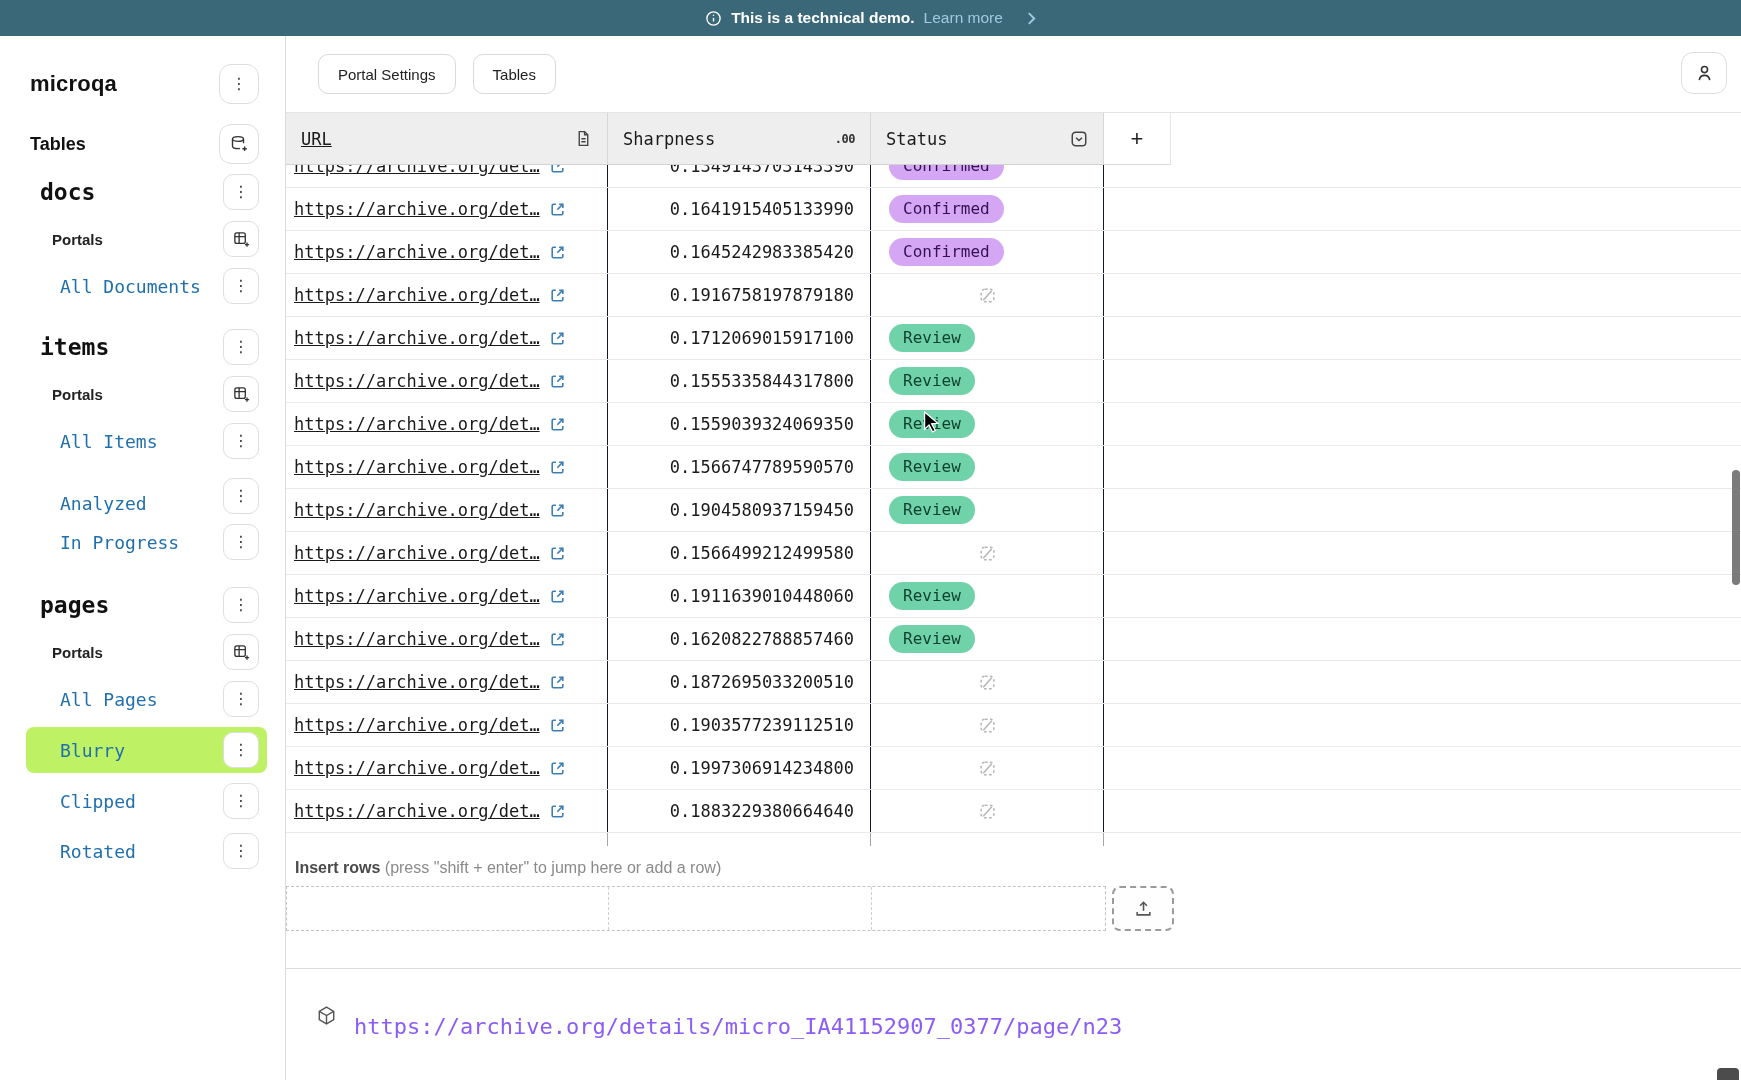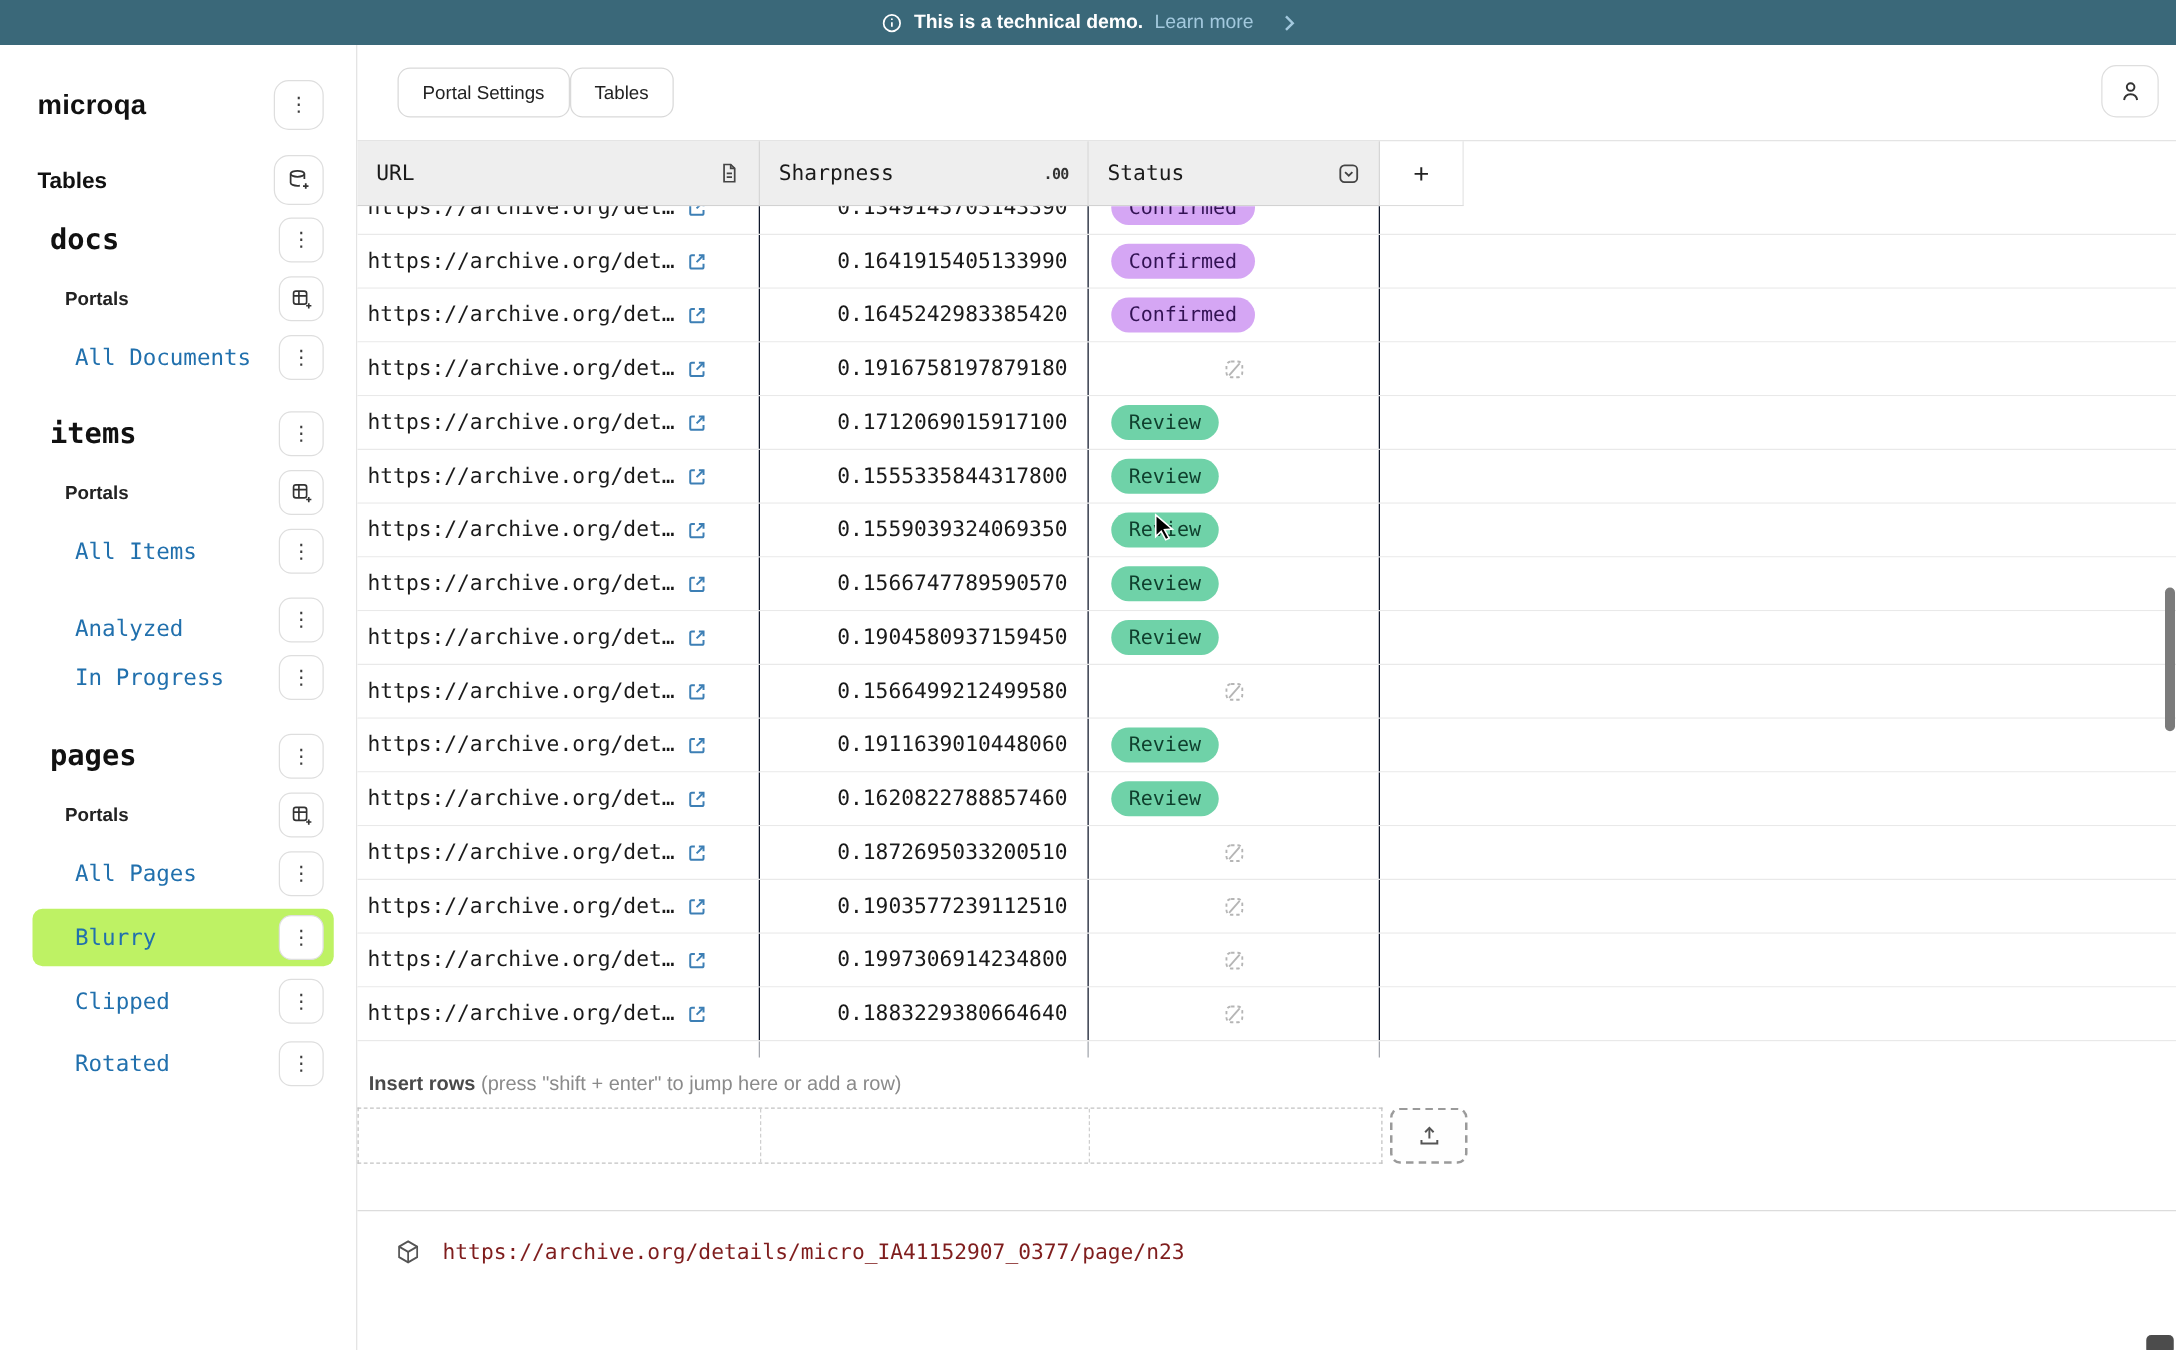"Portal Settings" .toolbar { gap: none -> 17px }
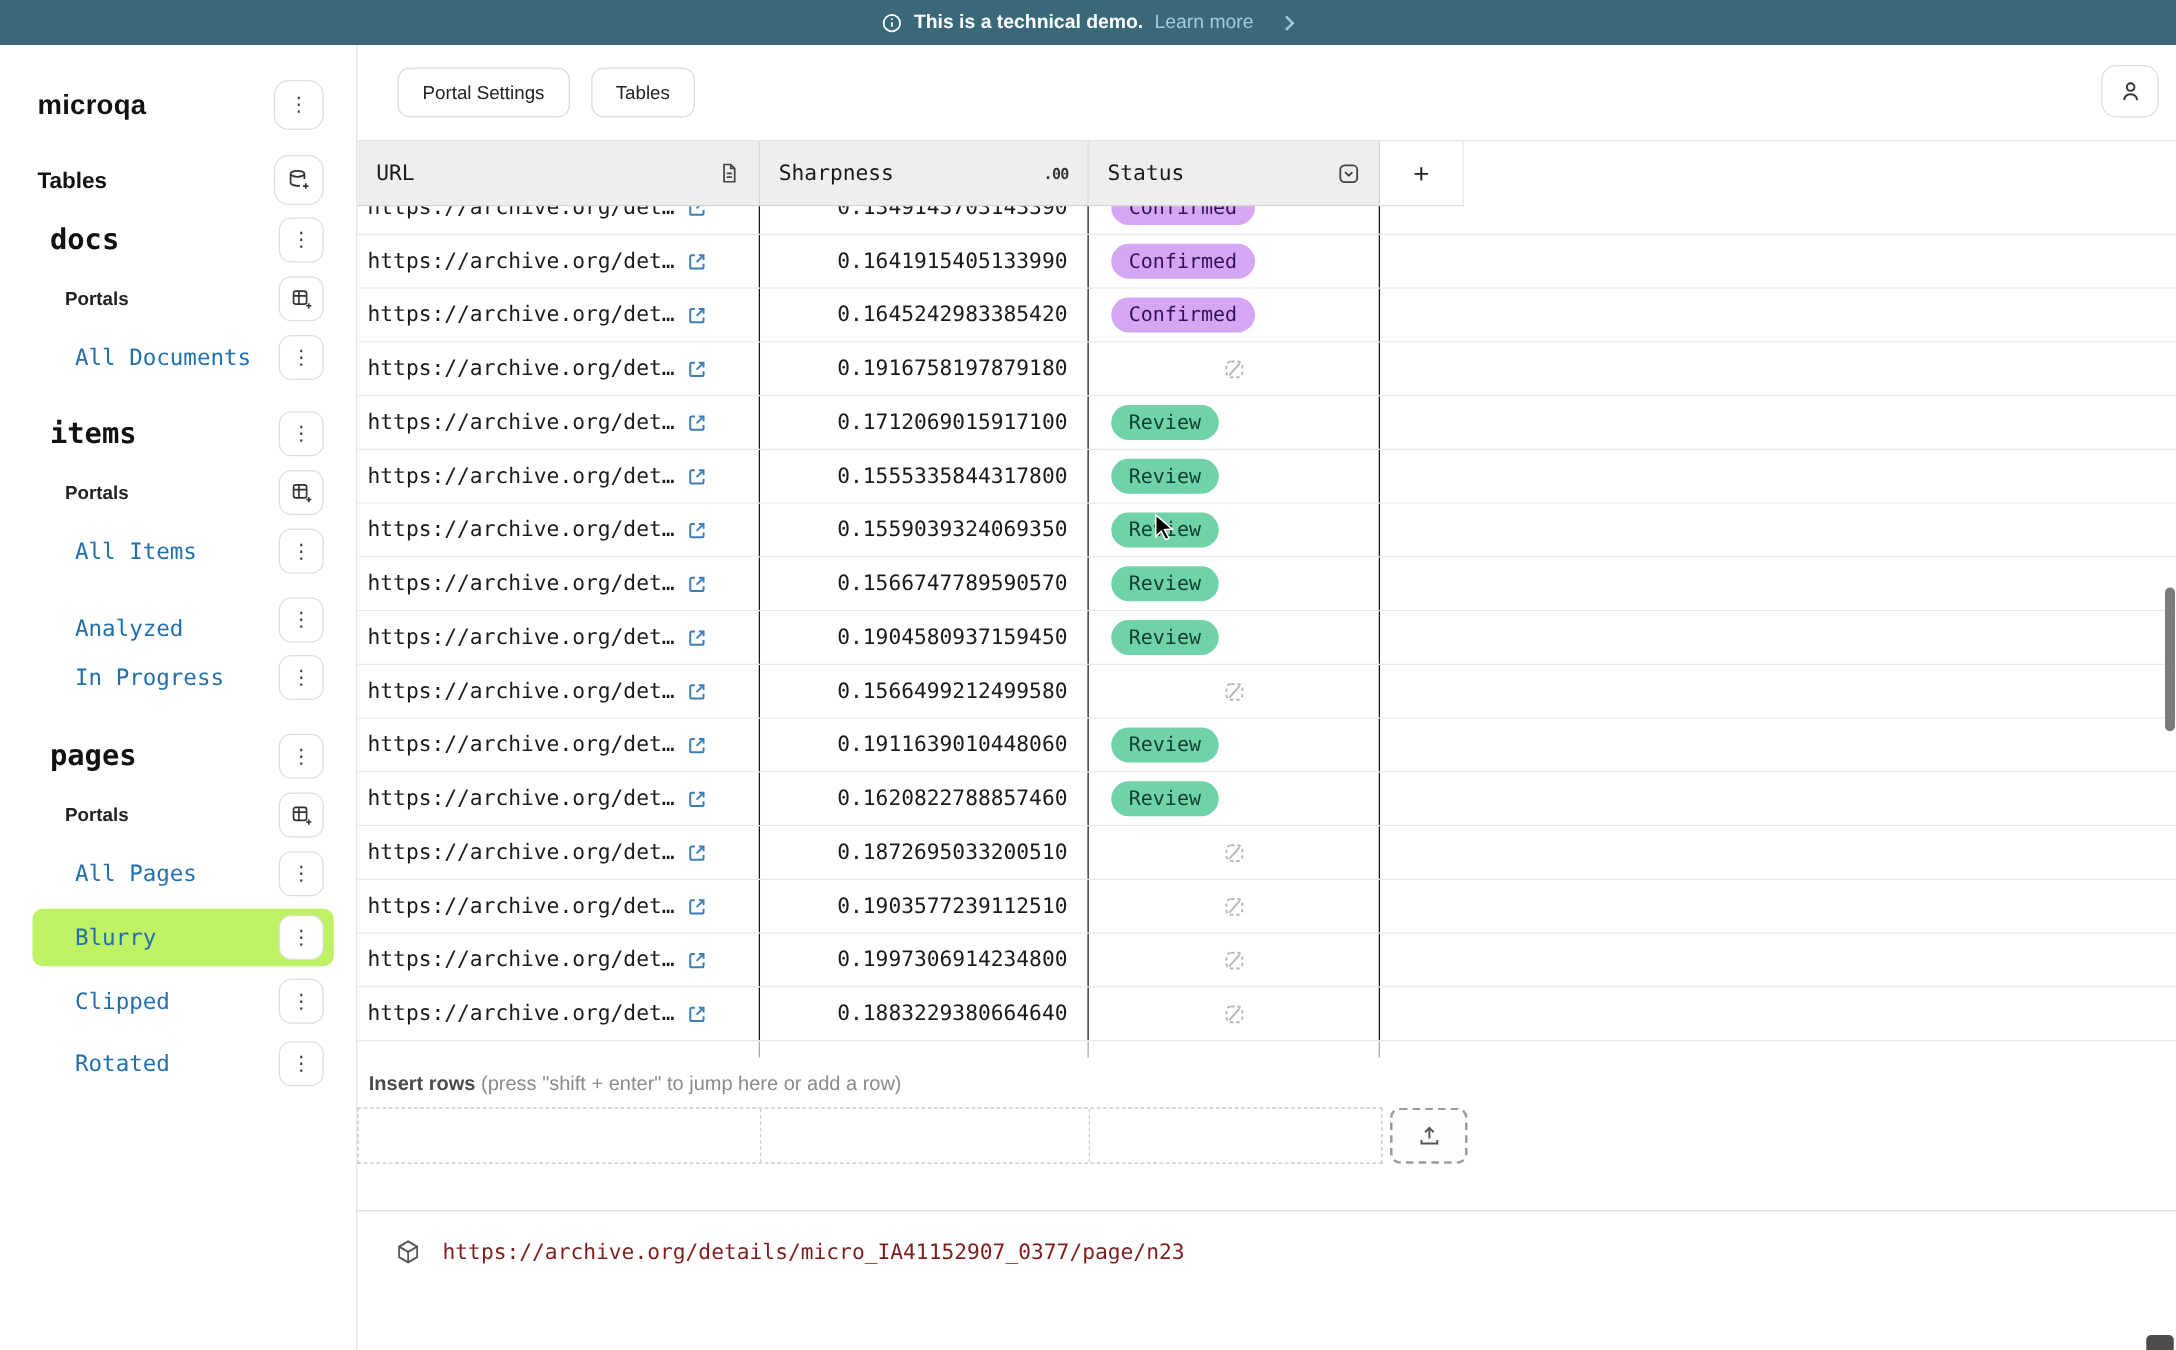"URL" .c-url { text-decoration: none -> underline }
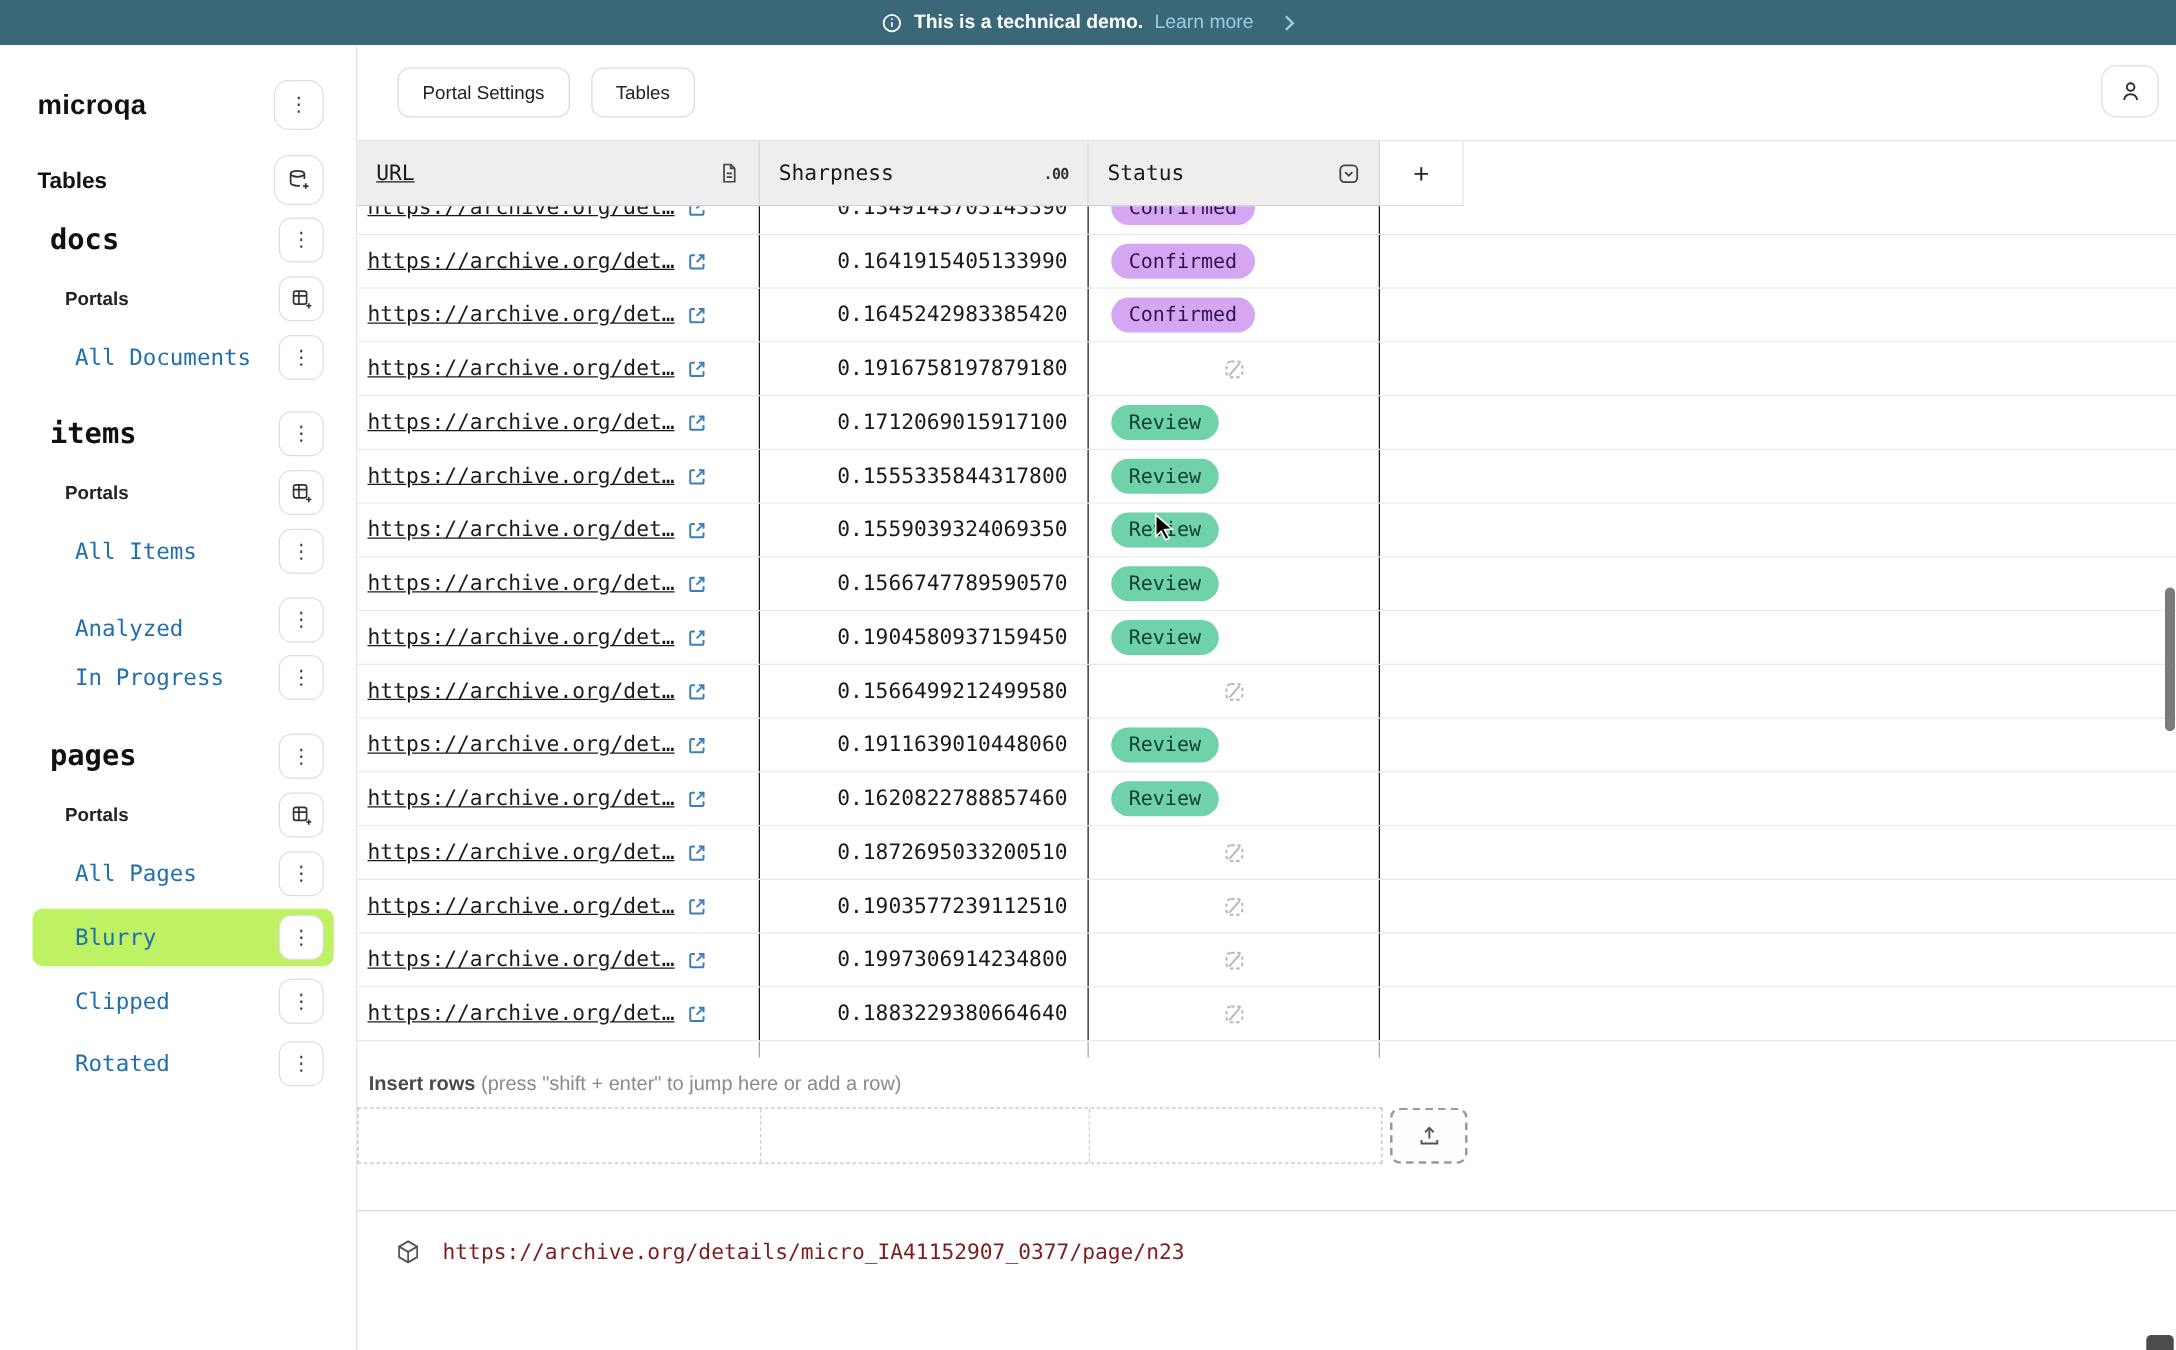"https://archive.org/details/micro_IA4115" .footer-url { color: #7f1d1d -> #8b5cf6; font-size: 17px -> 22px; margin-top: none -> 23px }
